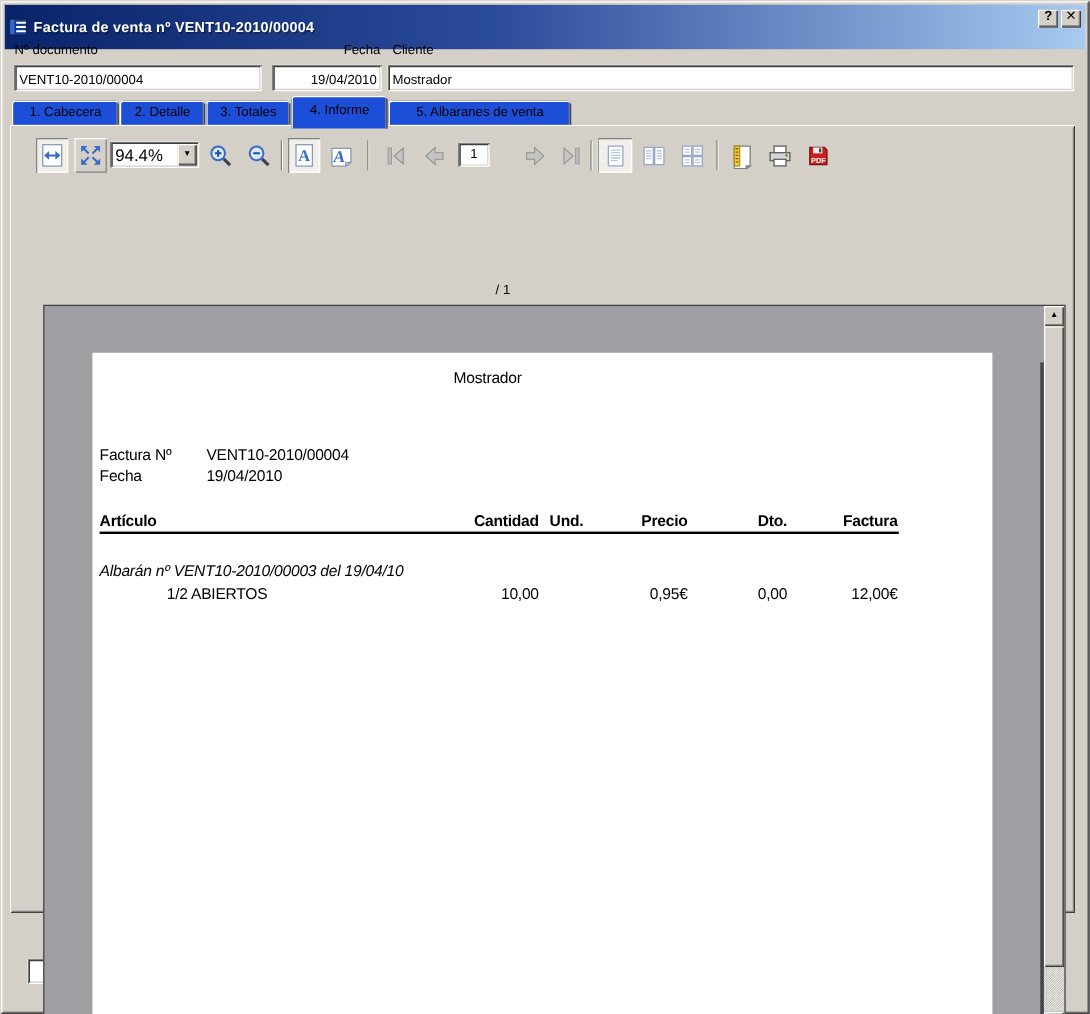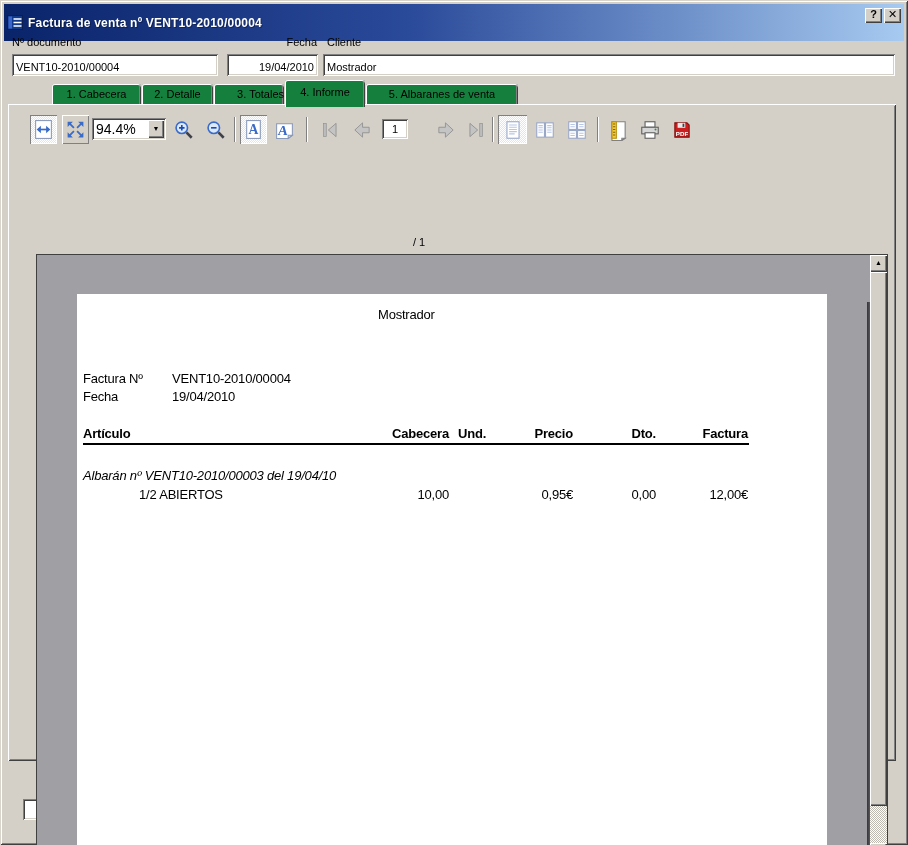"1. Cabecera" .tab { background: #15803d -> #1d4ed8; margin-left: 42px -> none }
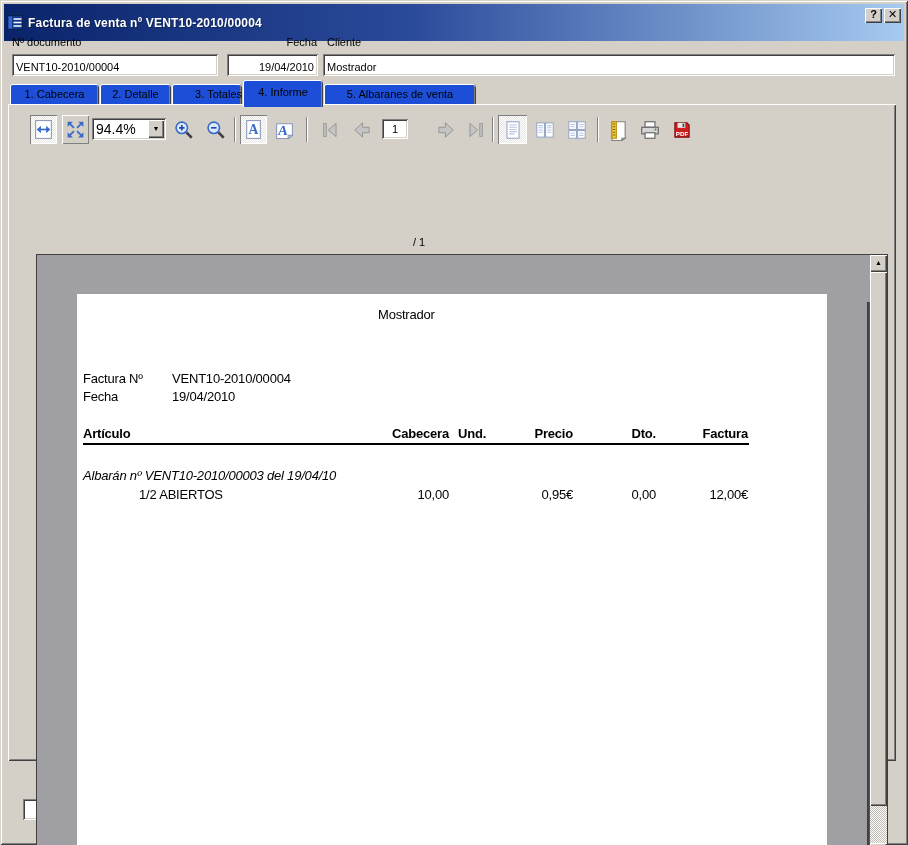"3. Totales" div.tab { text-align: right -> none }
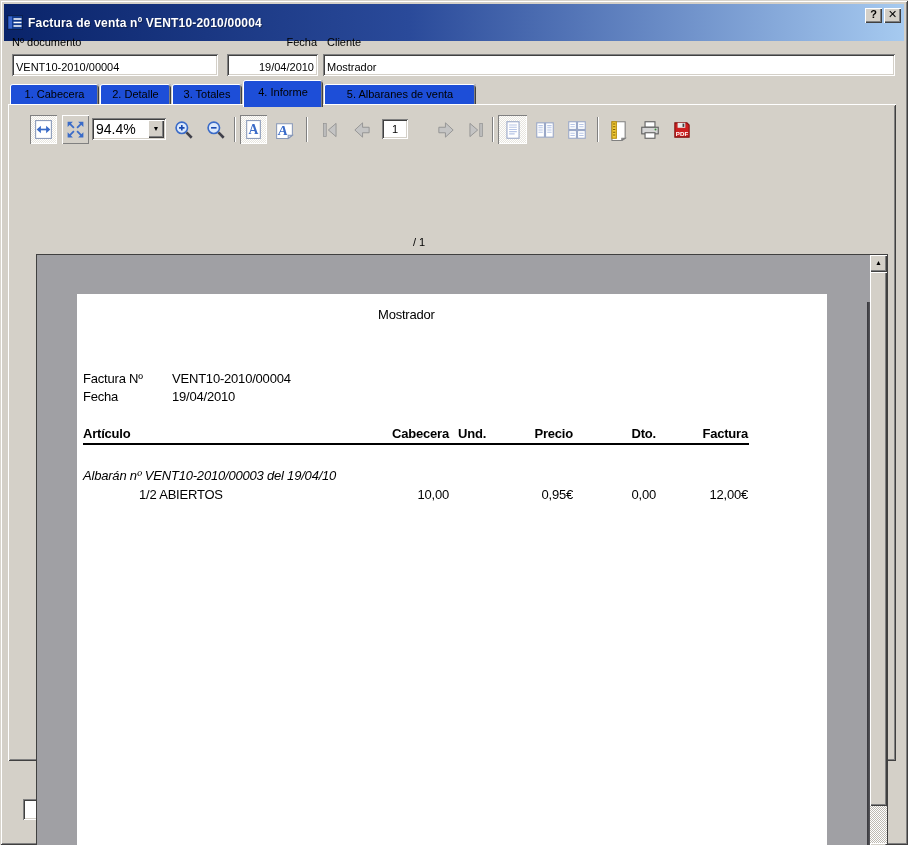"Cabecera" span.rtext { text: Cabecera -> Cantidad }
